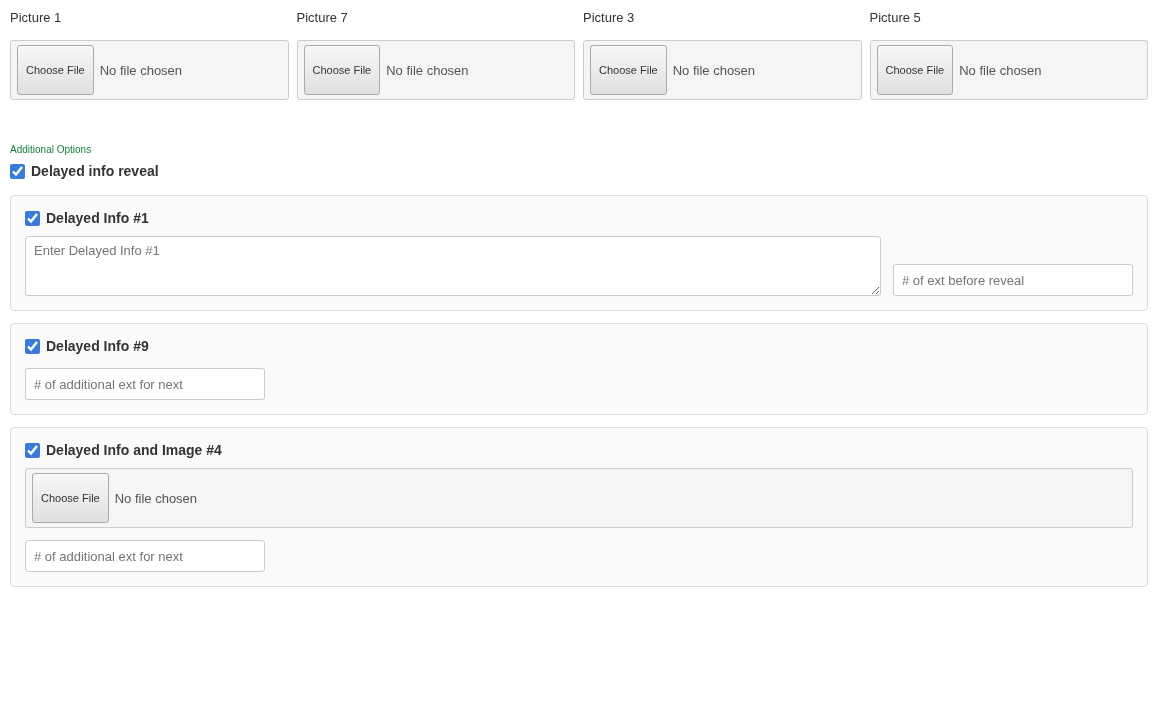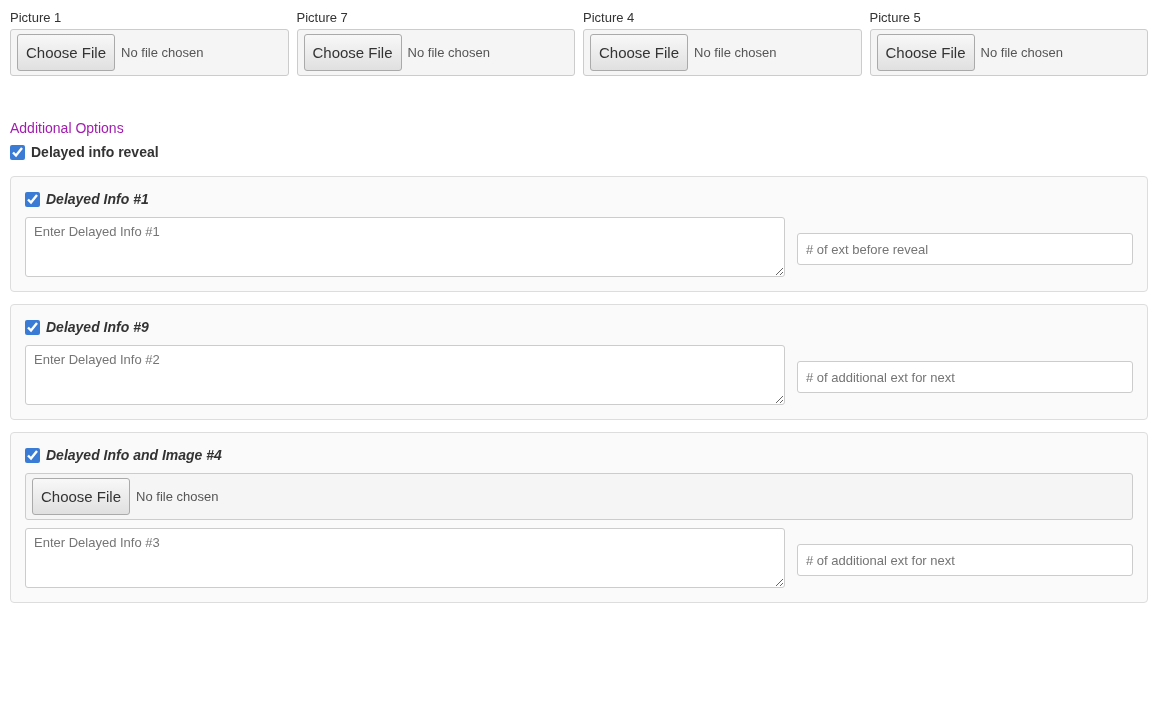"Picture 1" .picture-label { margin-bottom: 4px -> 15px }
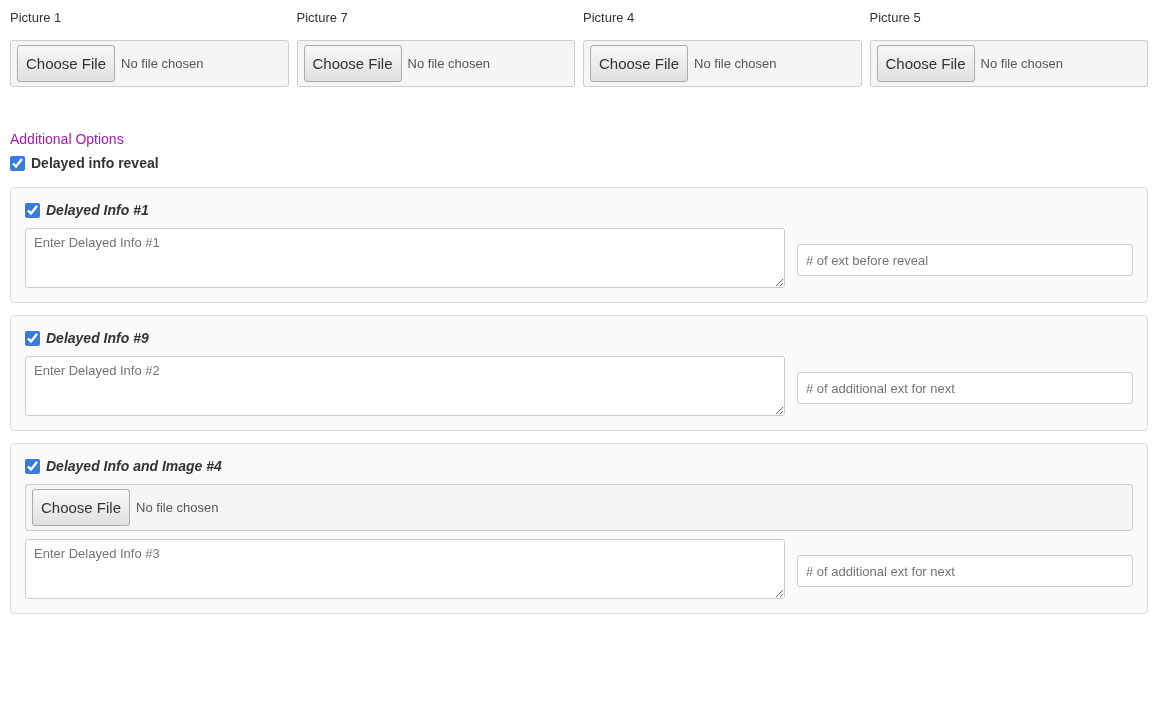"Picture 4" span.picture-label { text: 4 -> 3 }
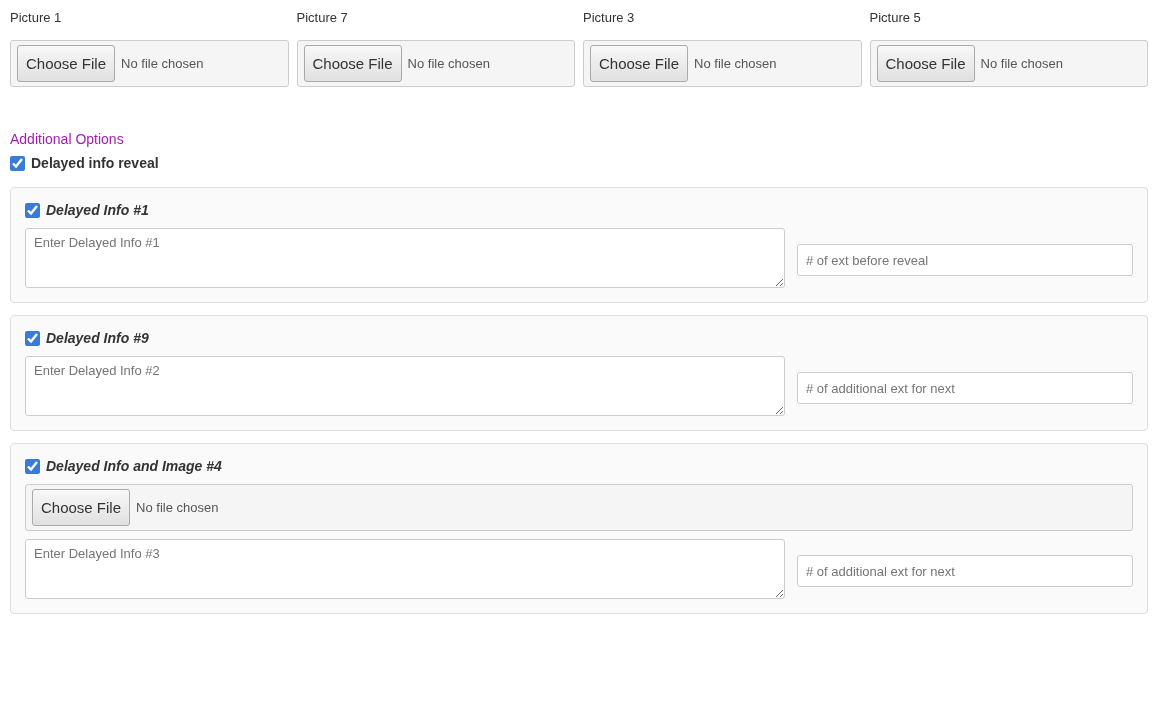"Choose File" .choose-file-btn { font-size: 15px -> 11px; padding: 9px 8px -> 18px 8px }
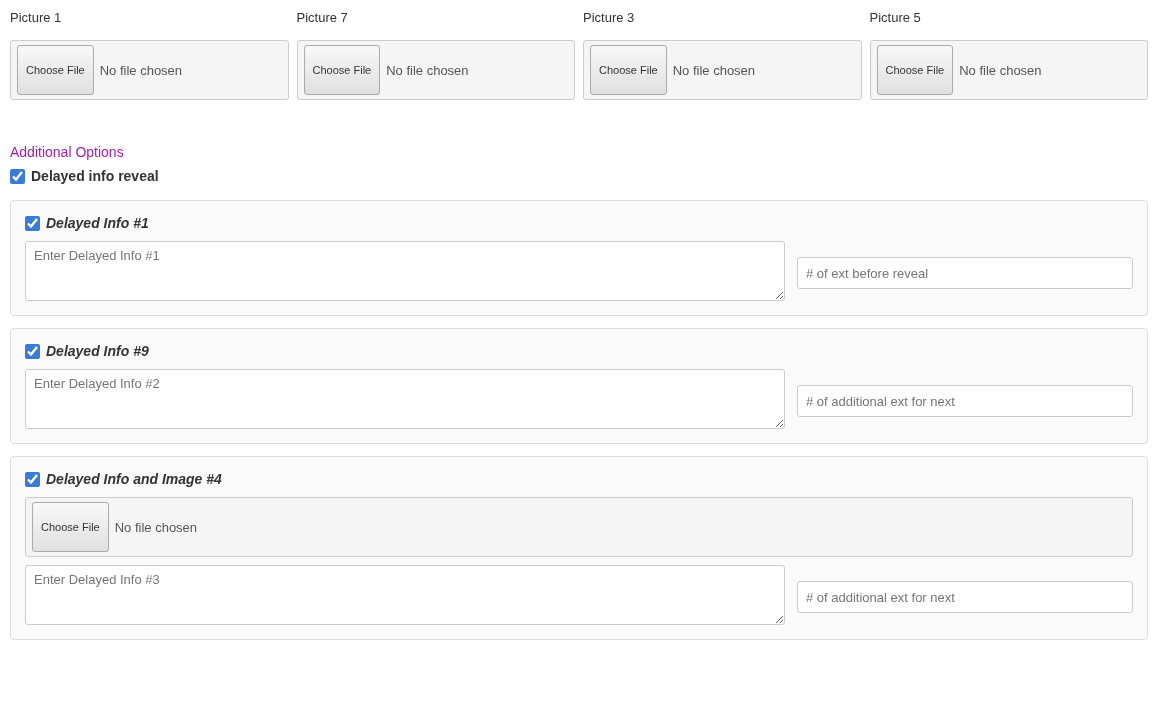"Additional Options" .additional-options-label { color: #a21caf -> #15803d; font-size: 14px -> 10px }
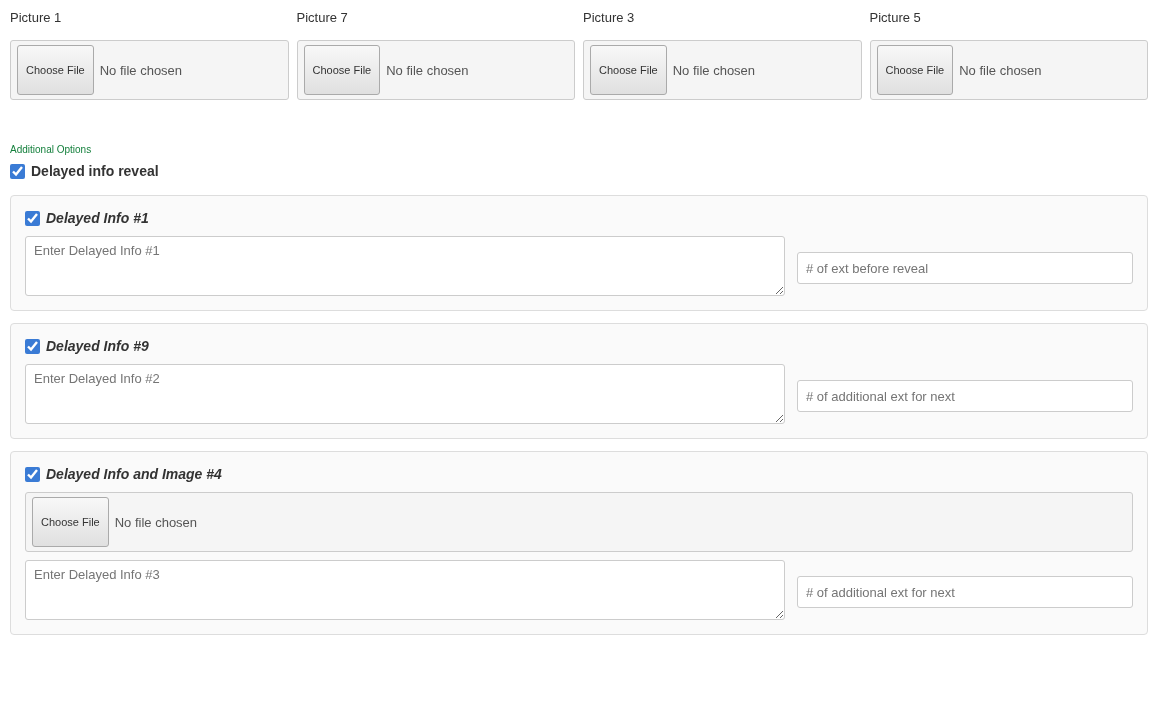"Delayed Info #1" .delayed-section-title { font-style: italic -> none }
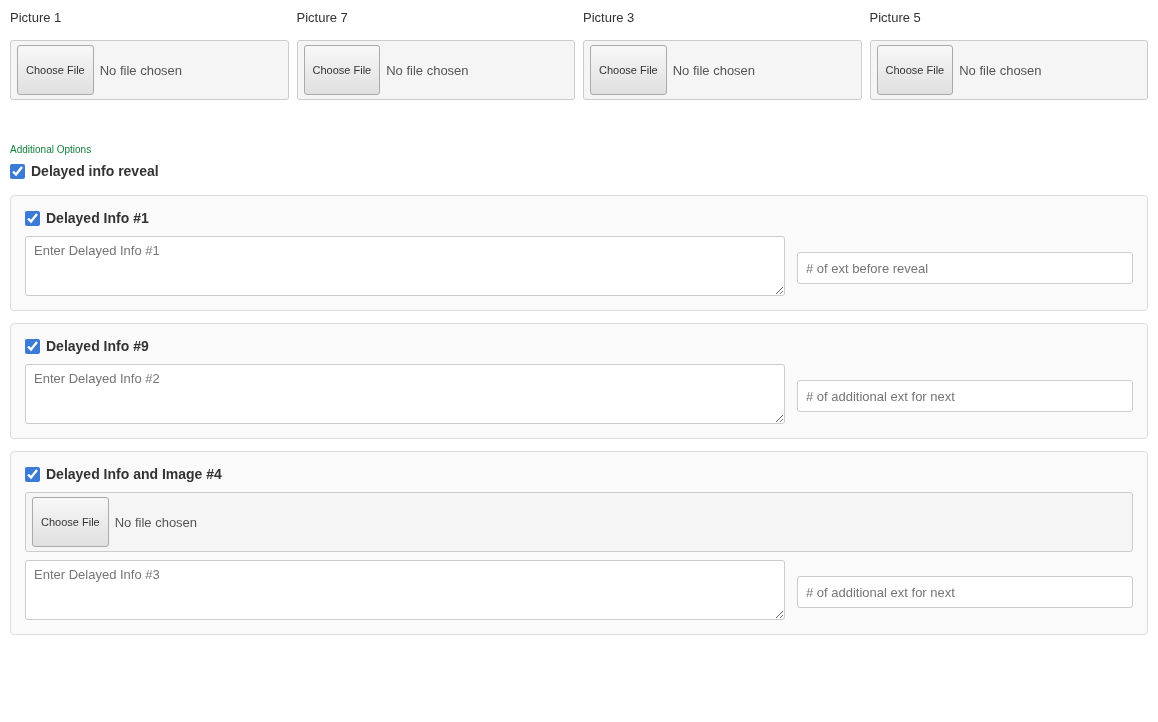"Enter Delayed Info #1" .section-body { align-items: center -> flex-end }
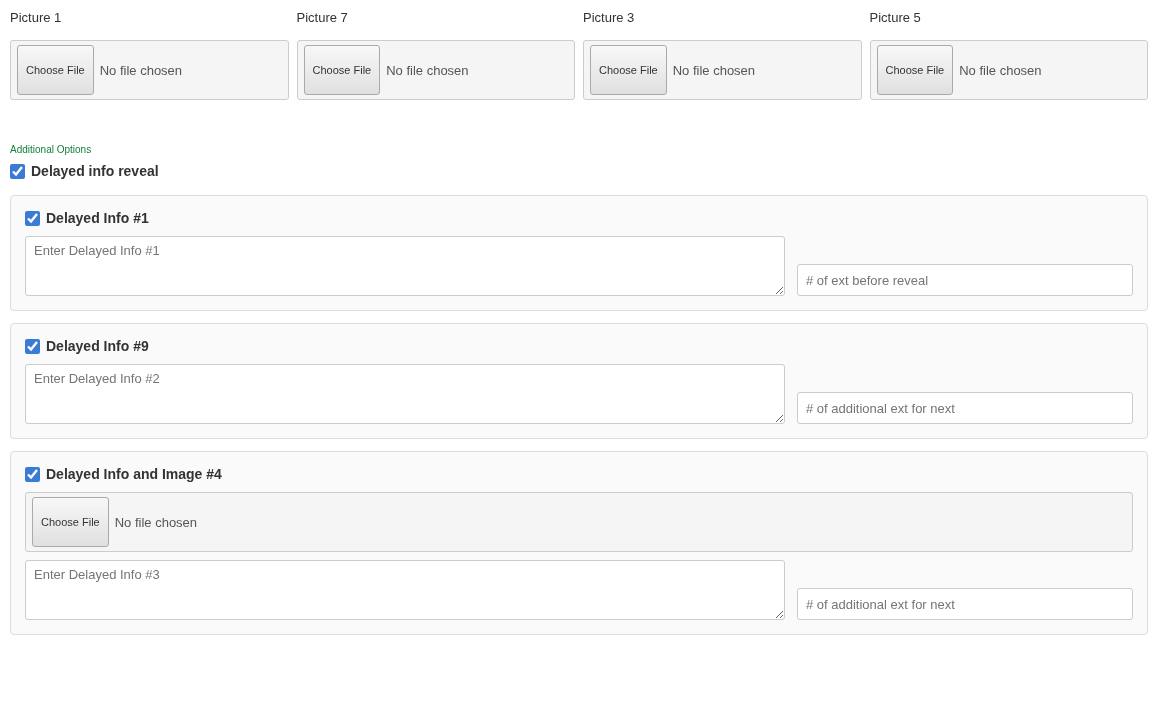"# of ext before reveal" .ext-input { width: 336px -> 240px }
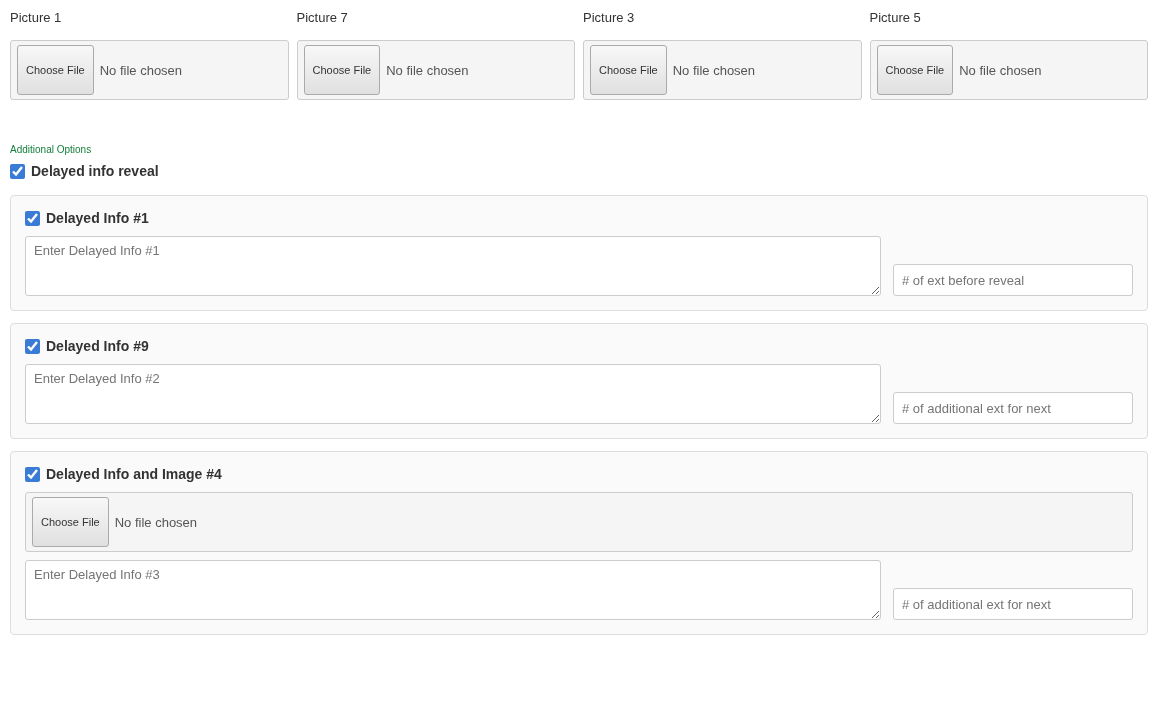"Enter Delayed Info #2" textarea.delayed-textarea { html: <textarea></textarea> -> none }
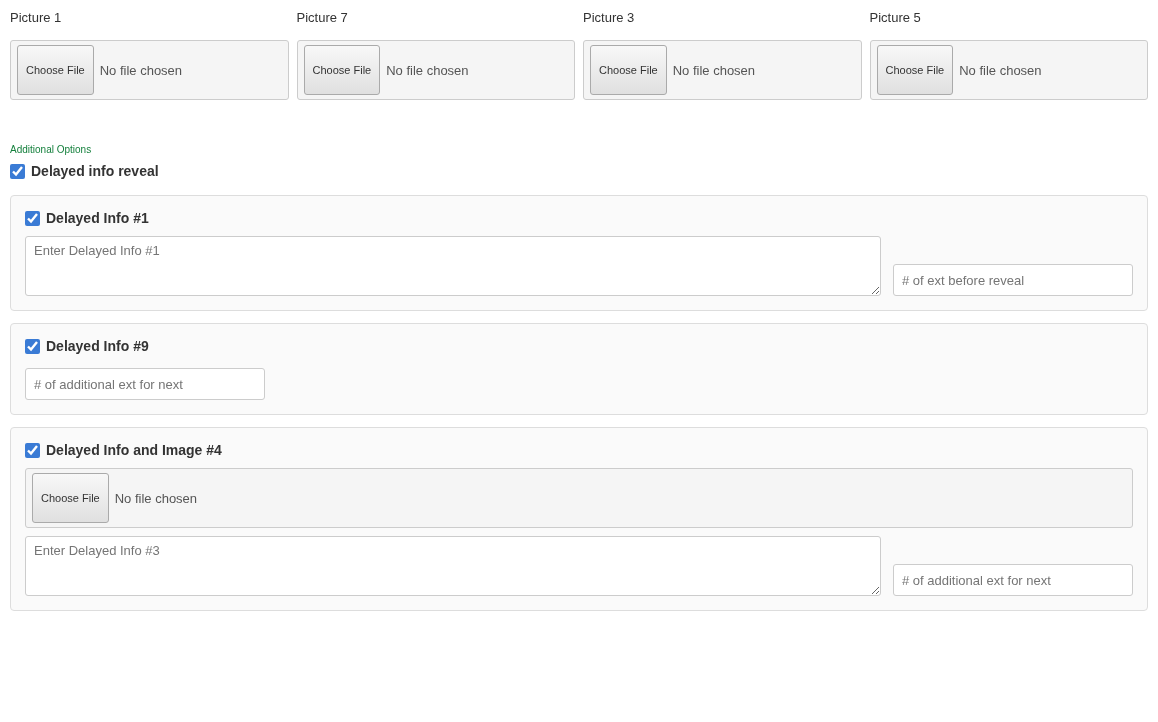"Enter Delayed Info #3" textarea.delayed-textarea { html: <textarea></textarea> -> none }
